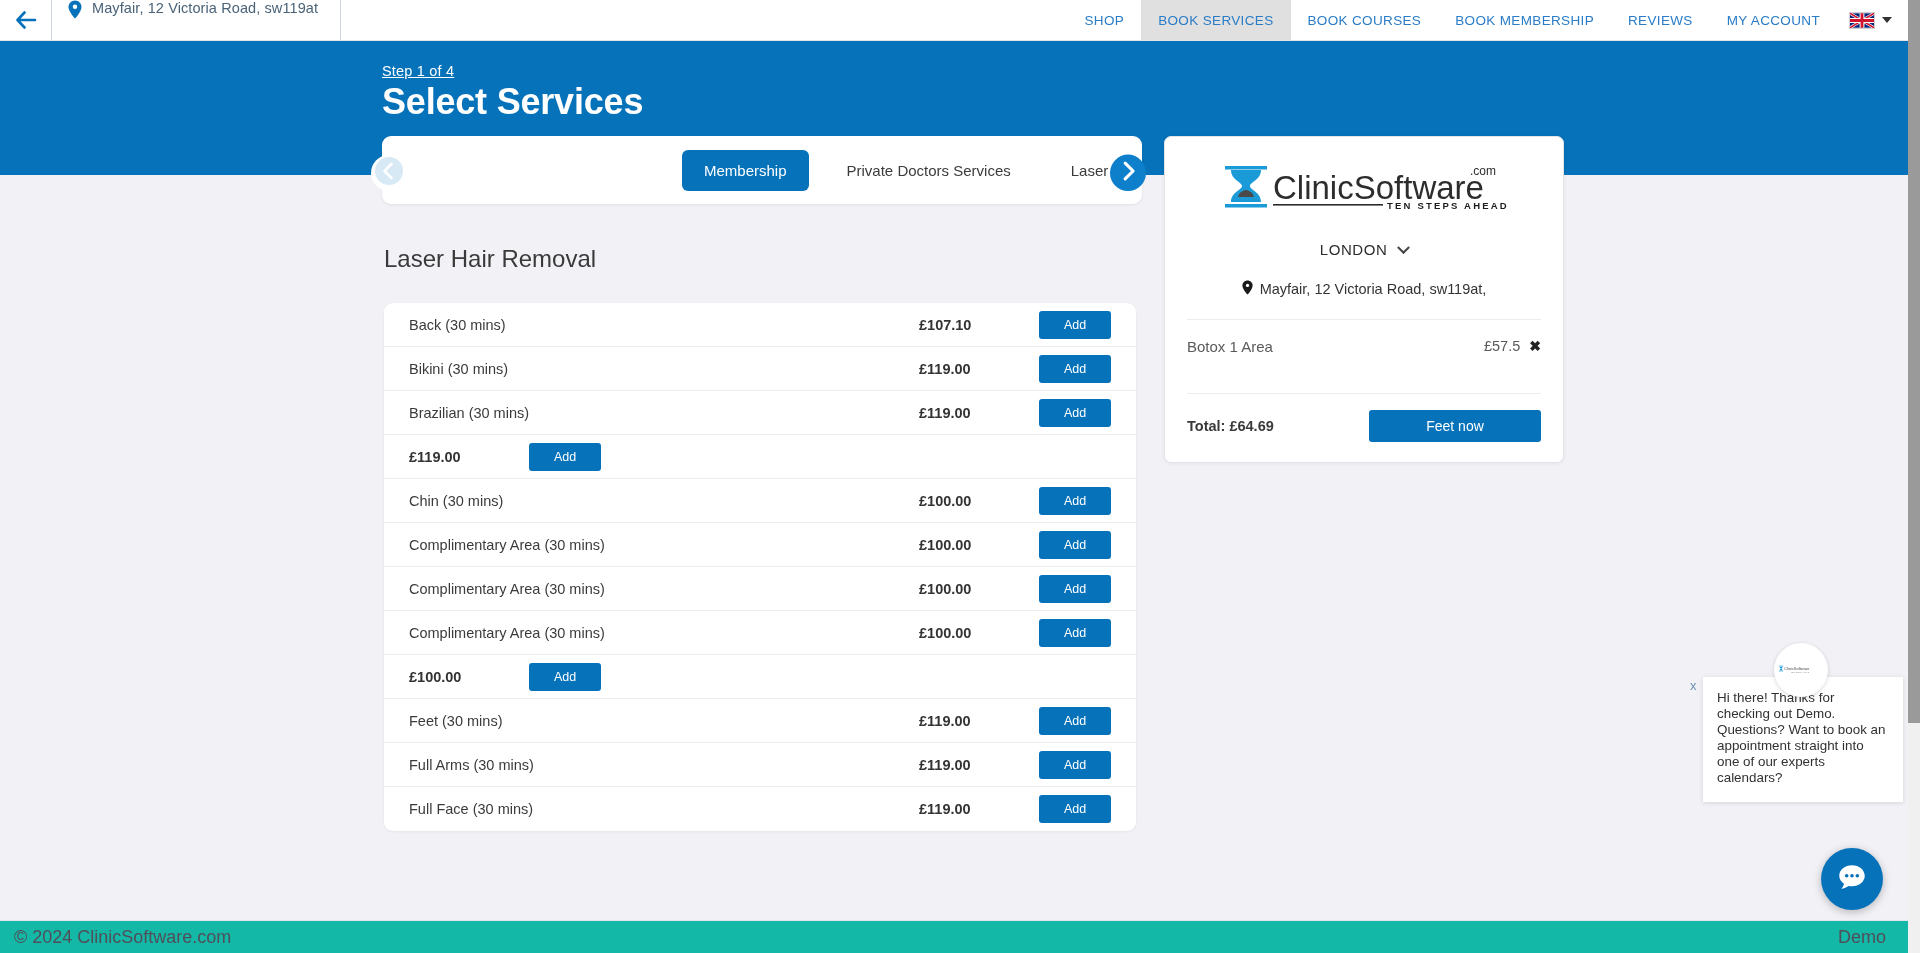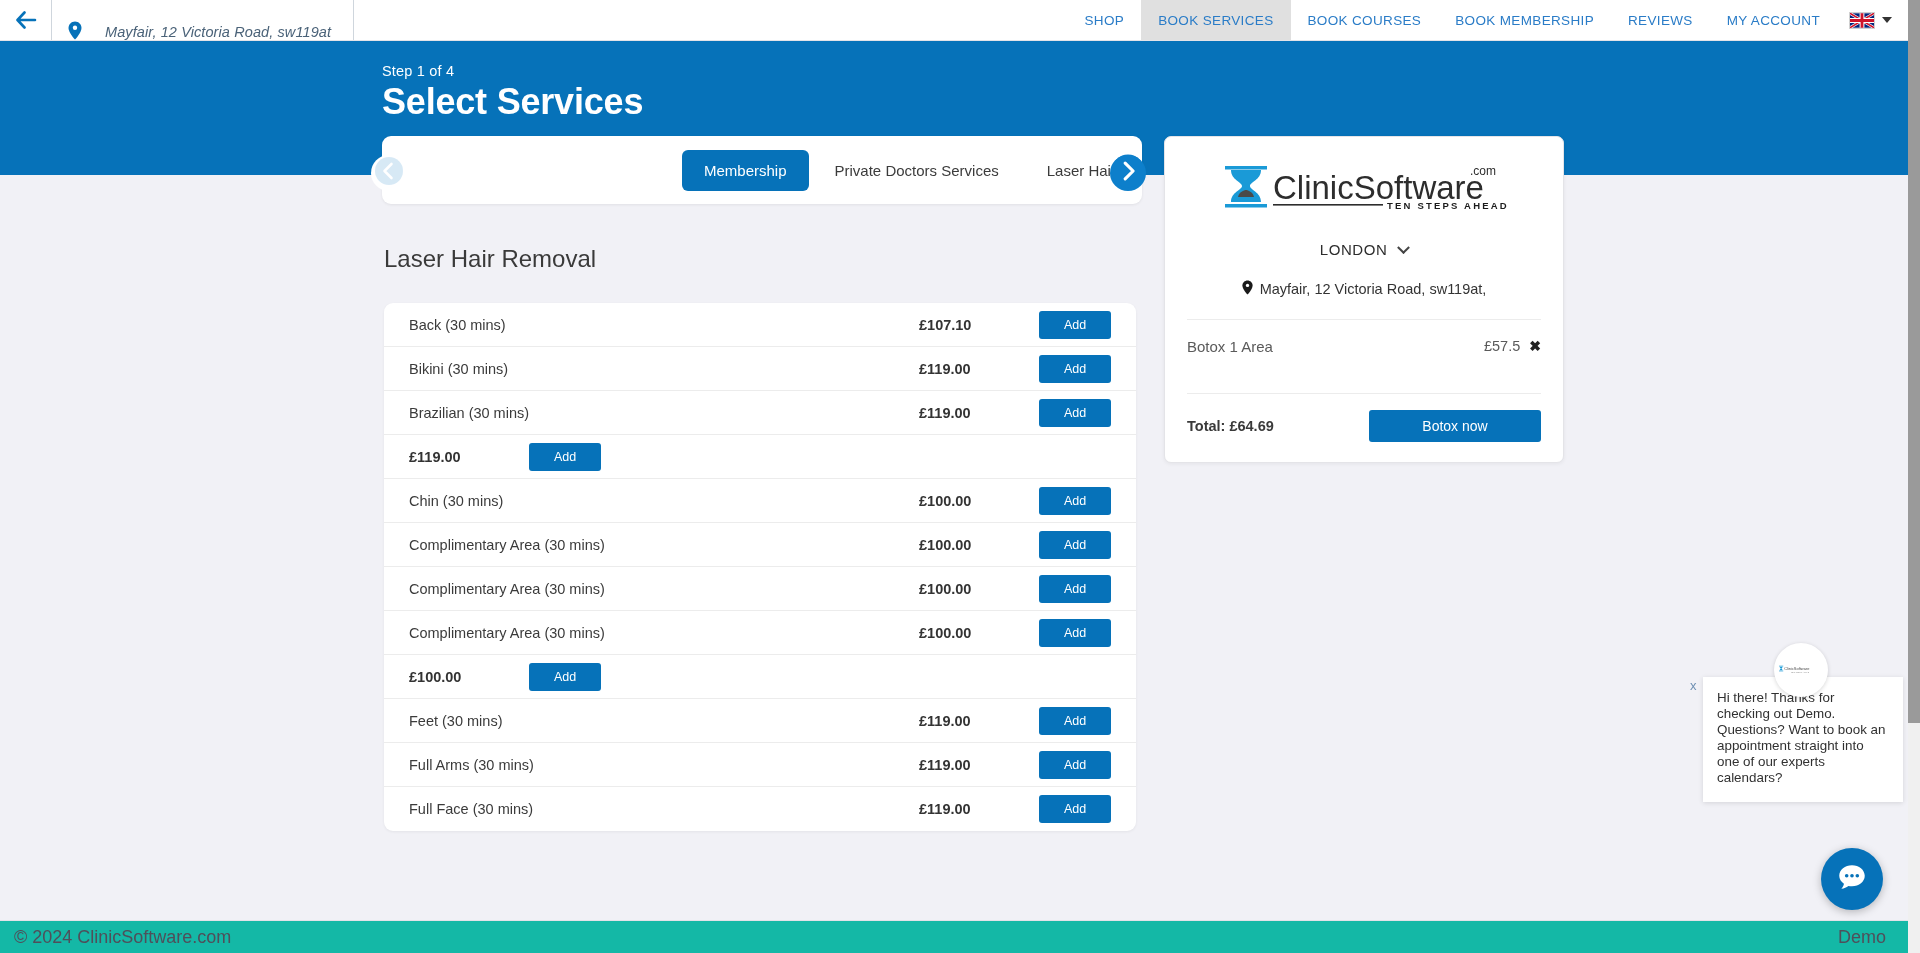"Mayfair, 12 Victoria Road, sw119at" .nav-loc { align-items: flex-end -> flex-start; font-style: italic -> none; gap: 23px -> 10px }
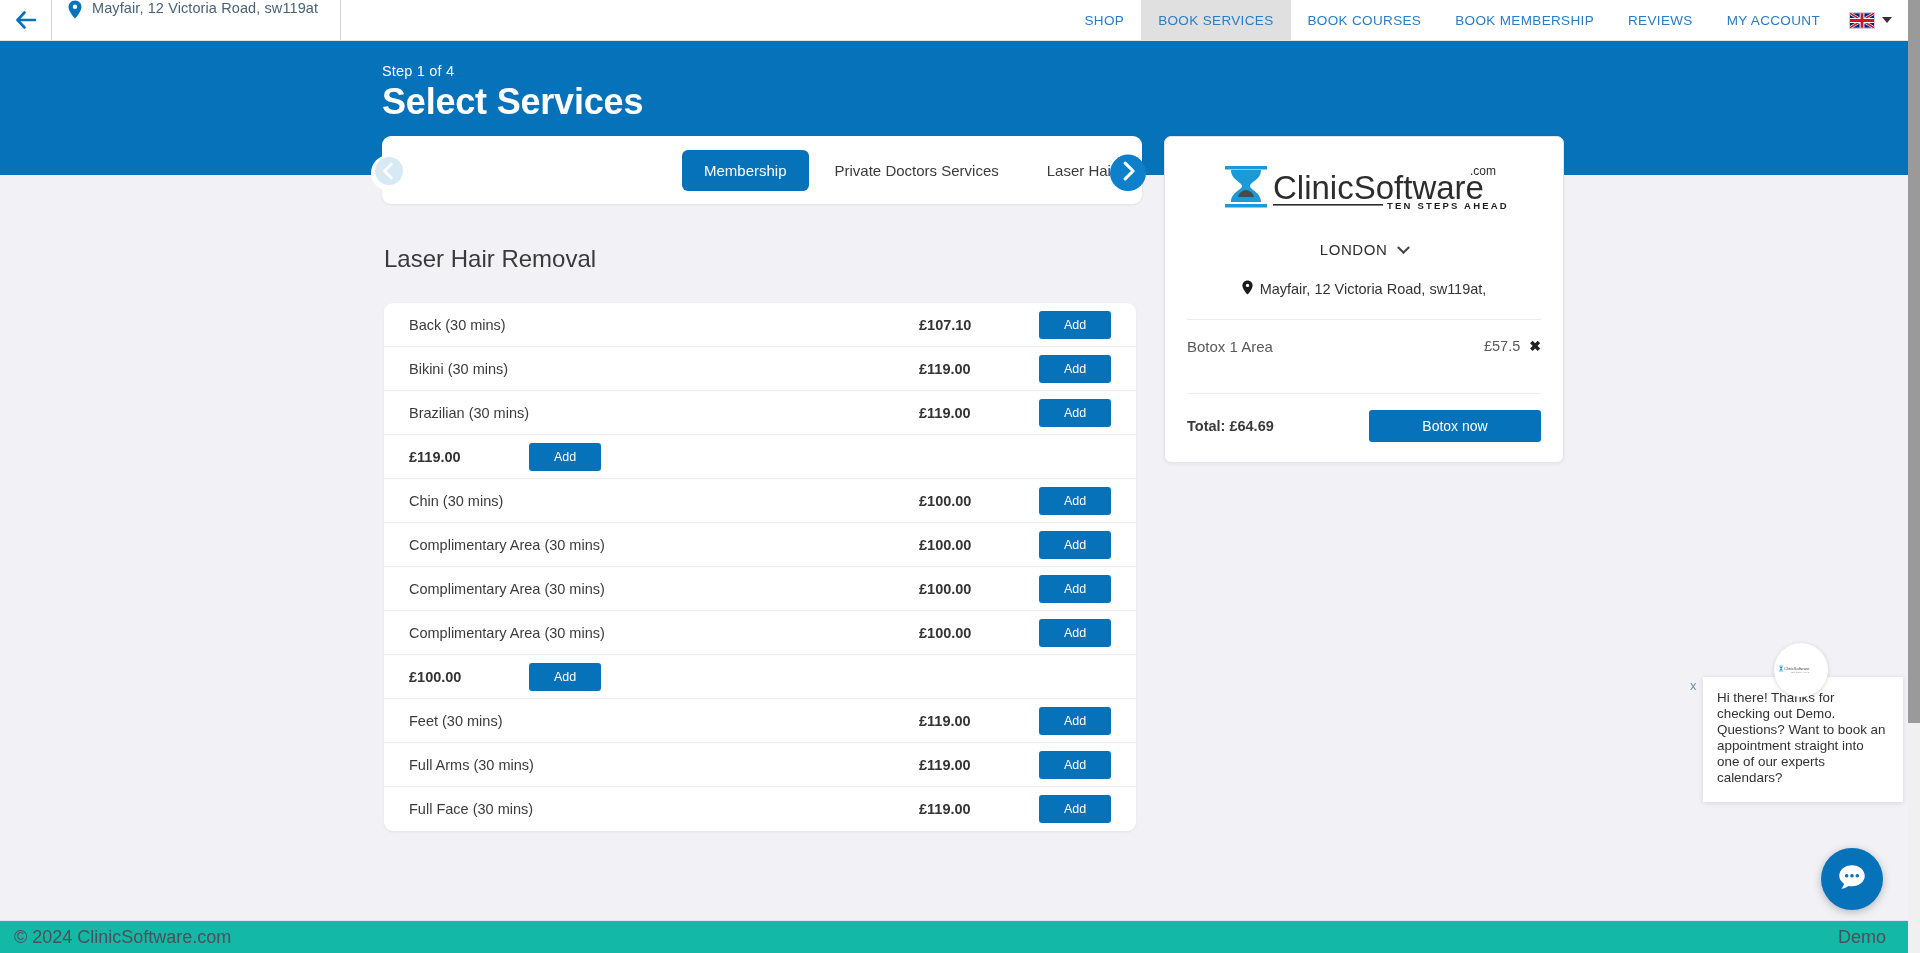"Step 1 of 4" #hero .step { text-decoration: none -> underline }
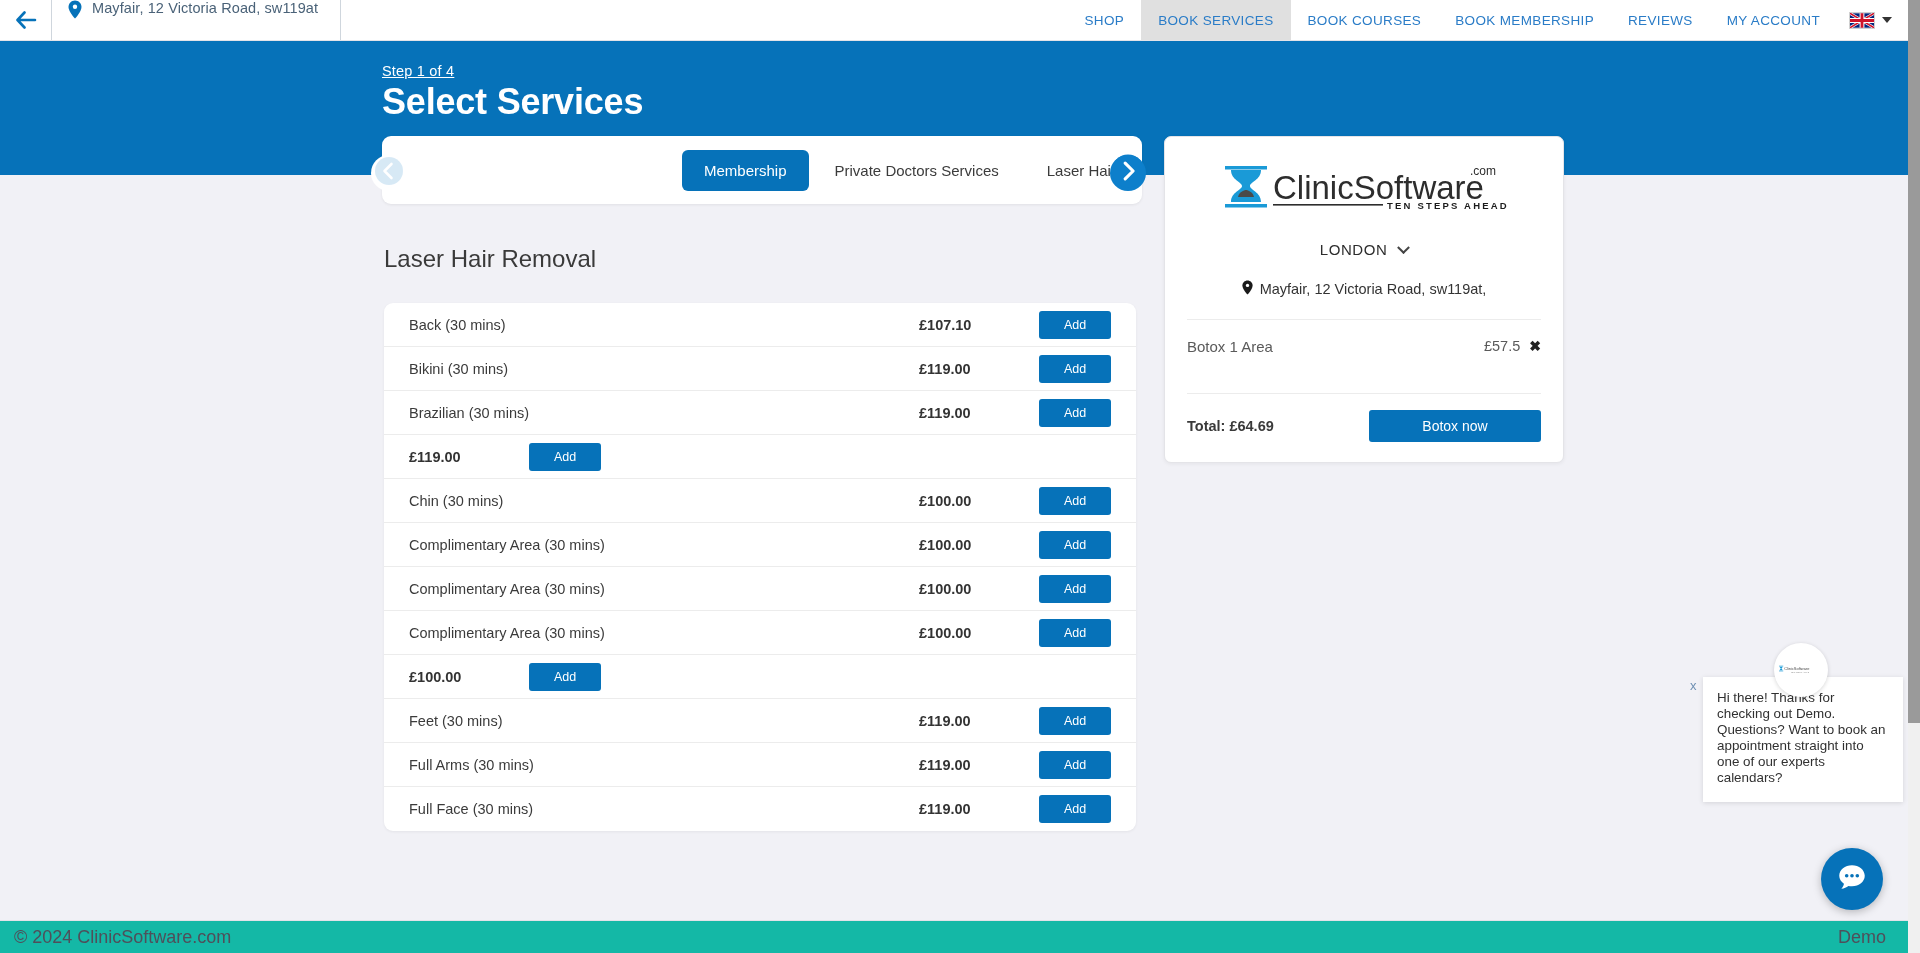"Membership" .tabstrip { gap: 4px -> 16px }
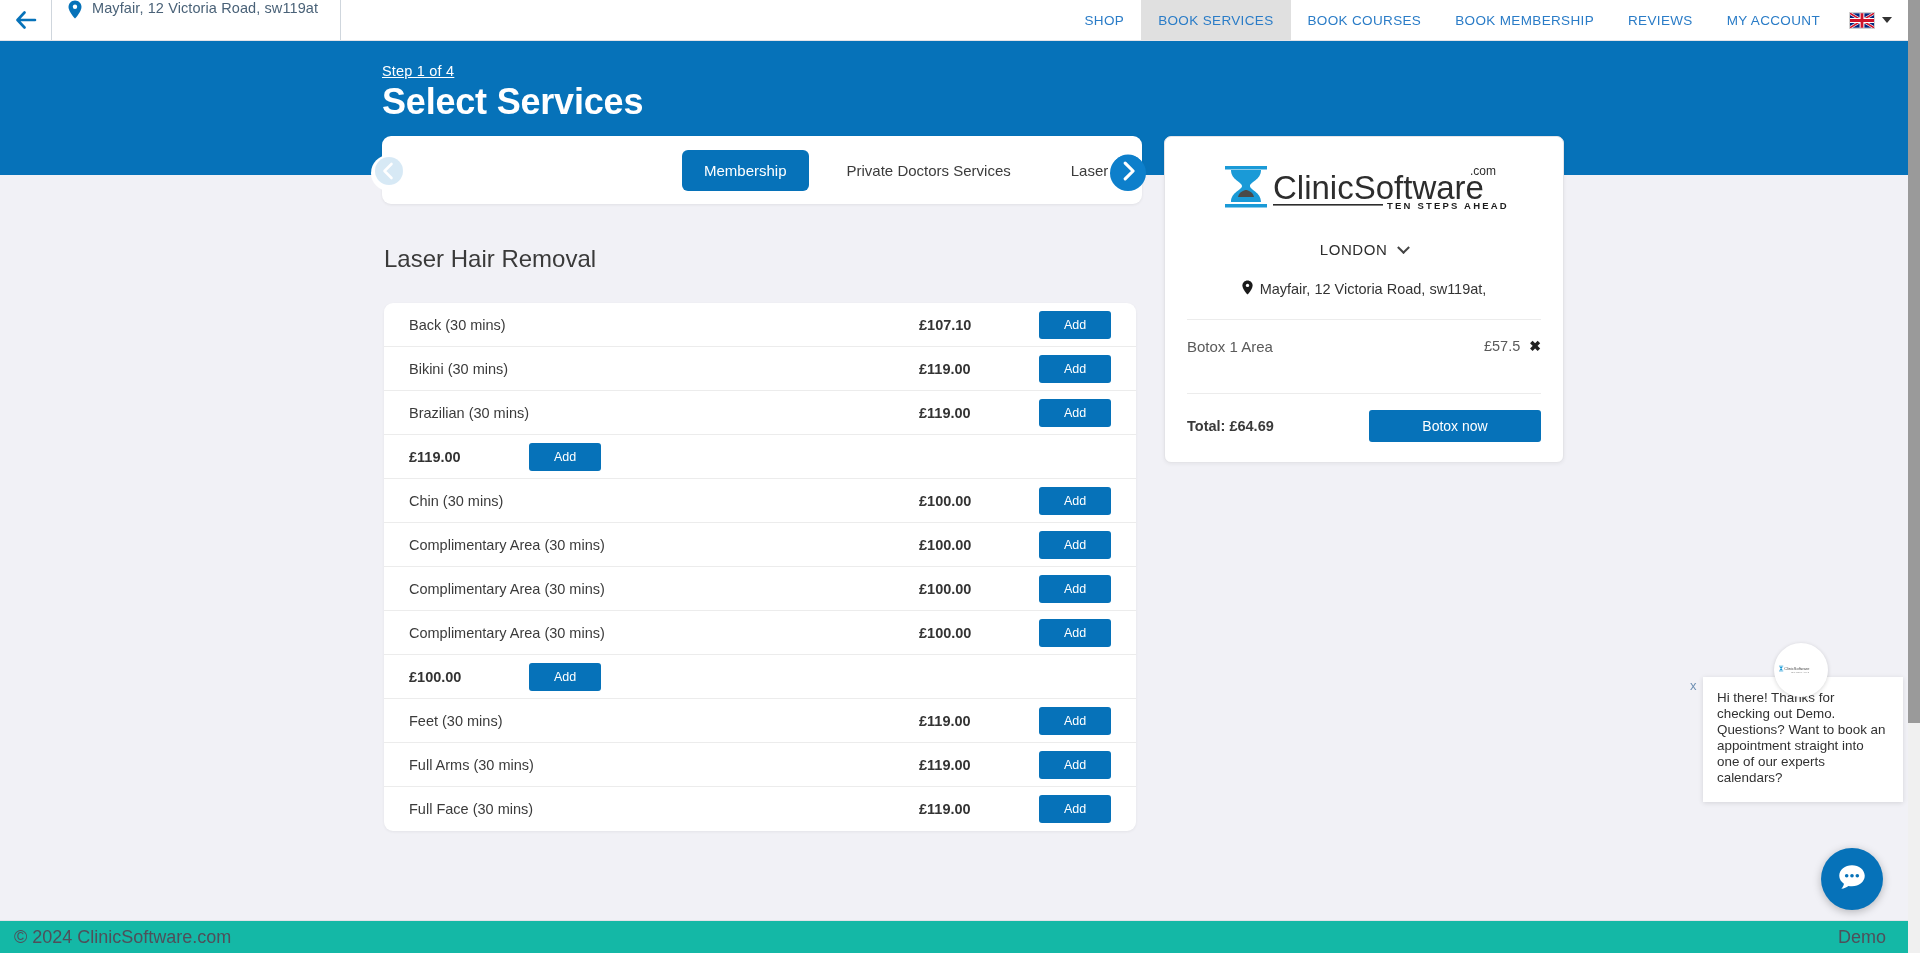"Botox now" button.btn-book { text: Botox -> Feet }
